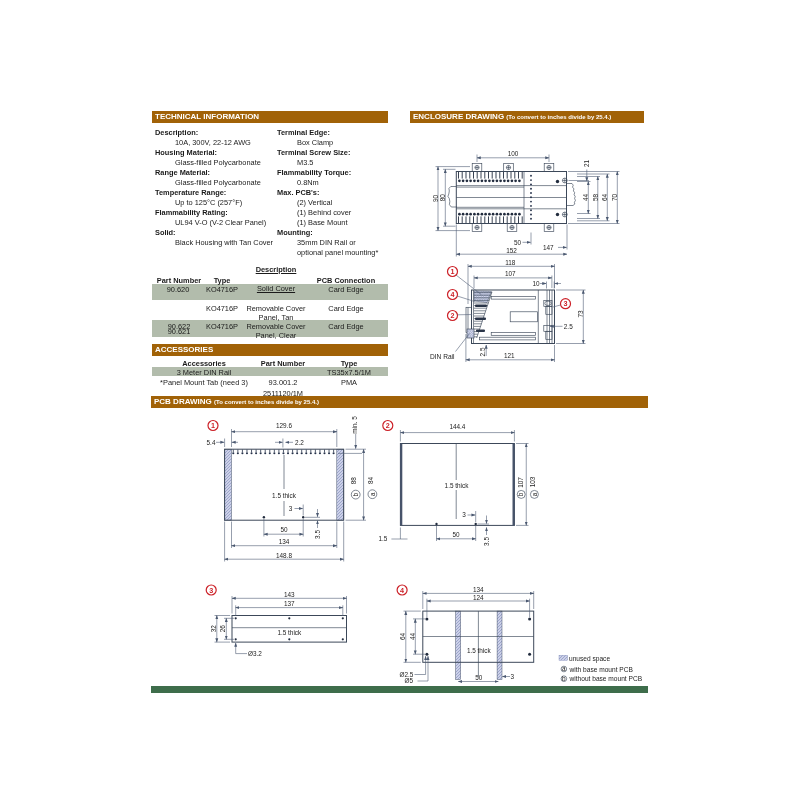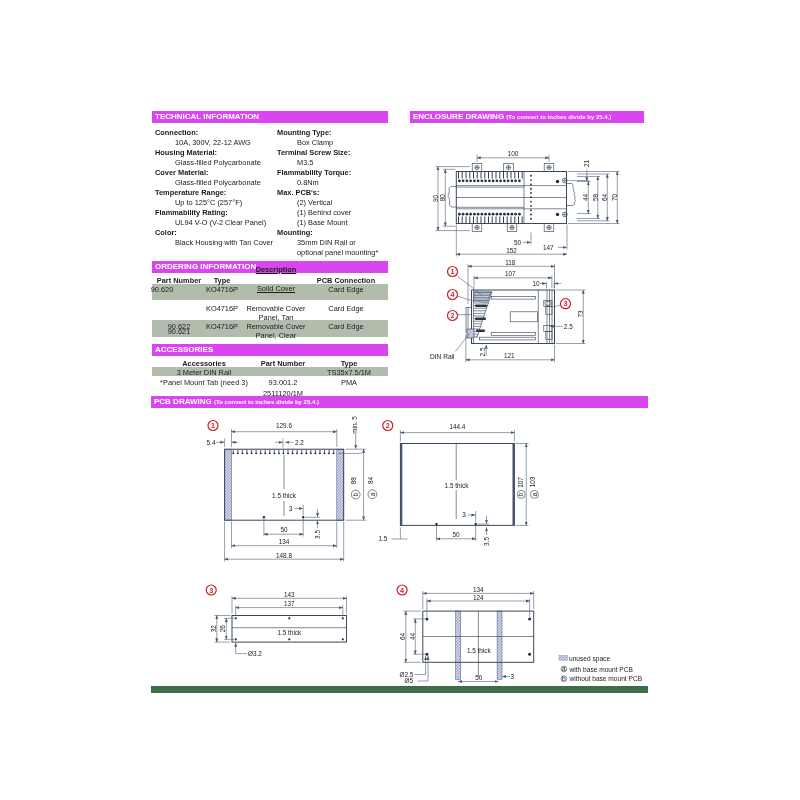"TECHNICAL INFORMATION" .bar { background: #d946ef -> #a16207 }
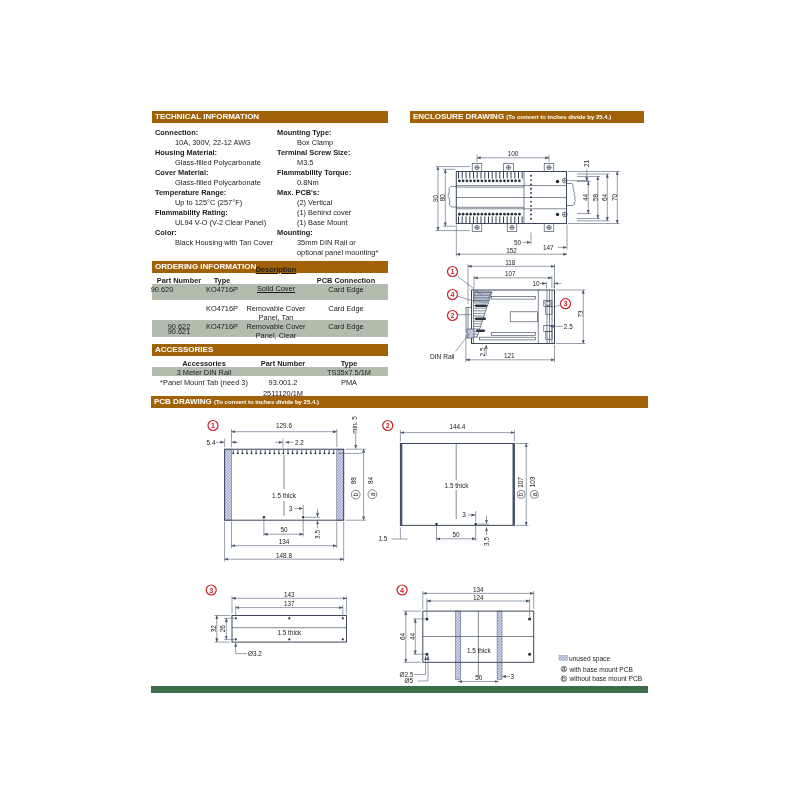"Connection:" div.lbl { text: Connection -> Description }
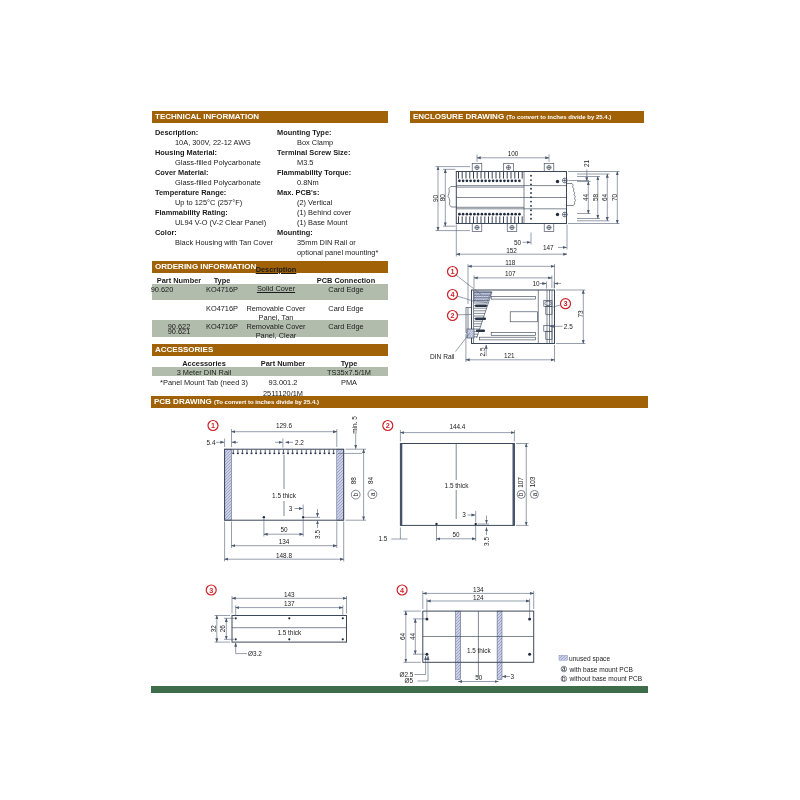"Mounting Type:" div.lbl { text: Mounting Type -> Terminal Edge }
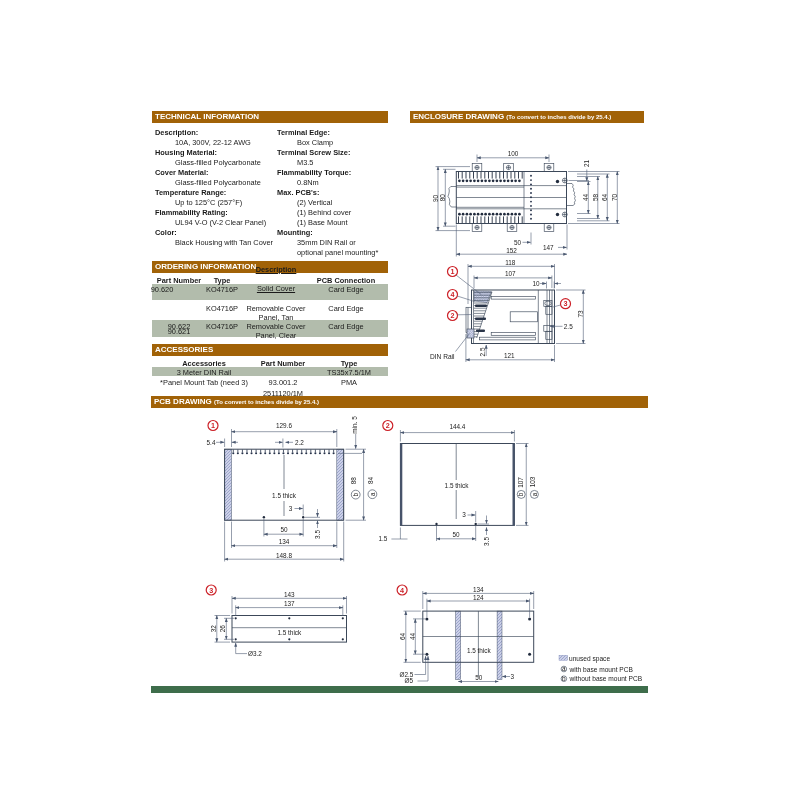"Cover Material:" div.lbl { text: Cover -> Range }
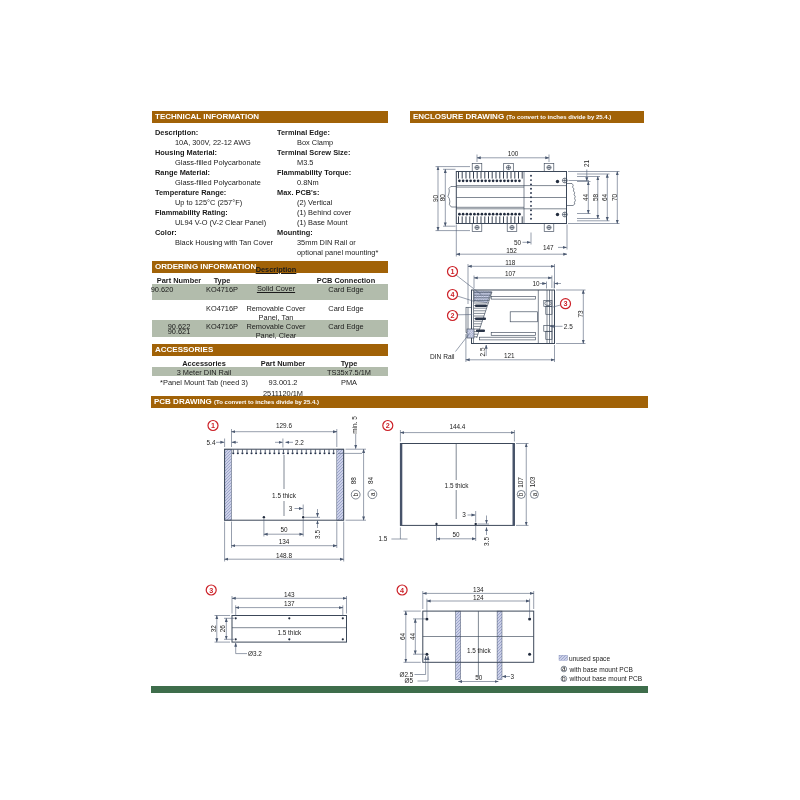"Color:" div.lbl { text: Color -> Solid }
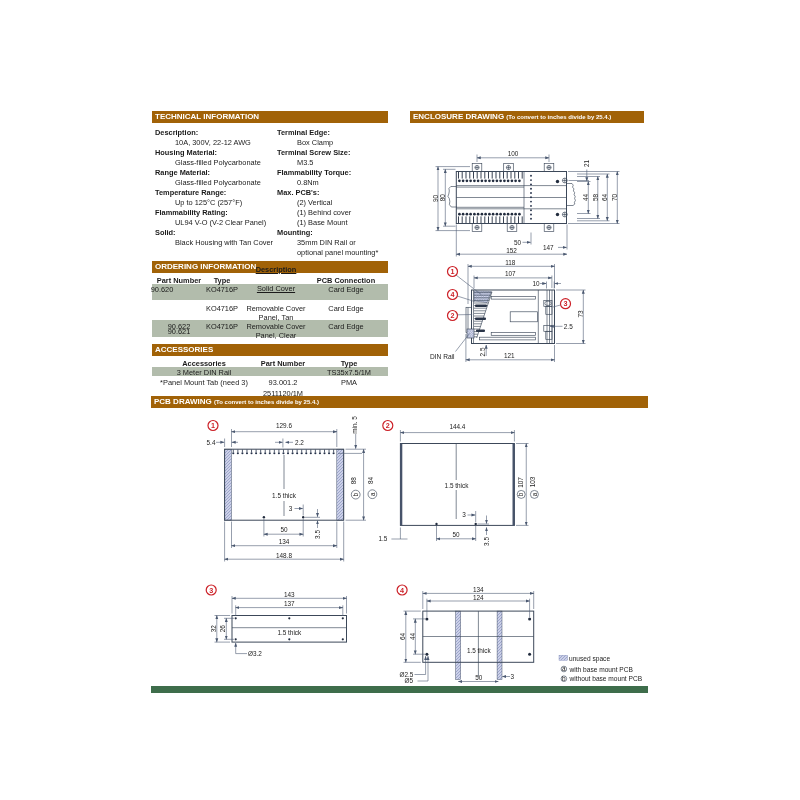"ORDERING INFORMATION" div.bar { html: <div>ORDERING INFORMATION</div> -> none }
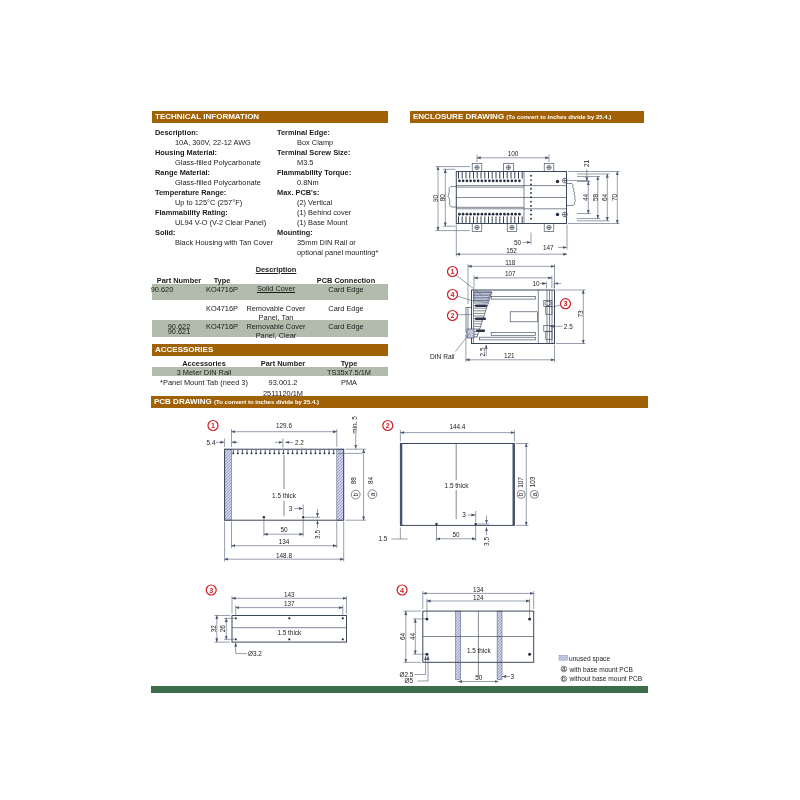"90.620" div.cc { left: 162px -> 178px }
